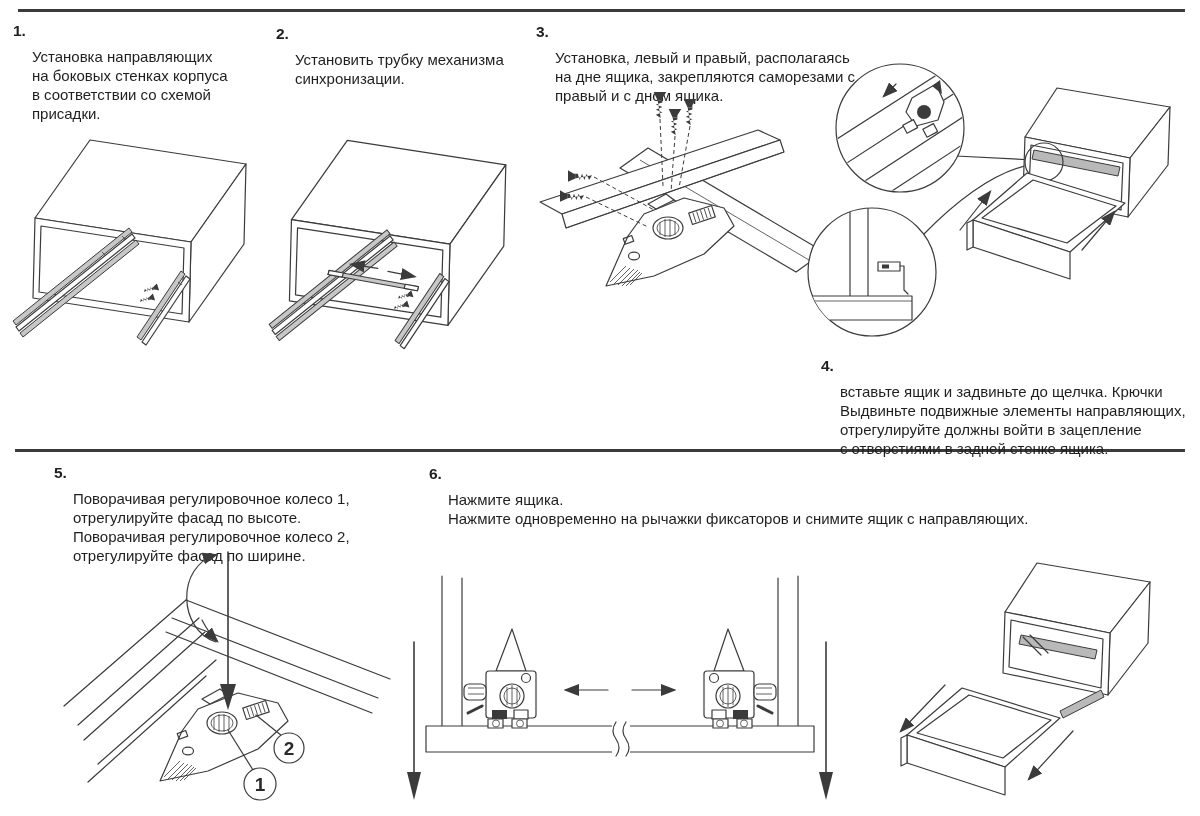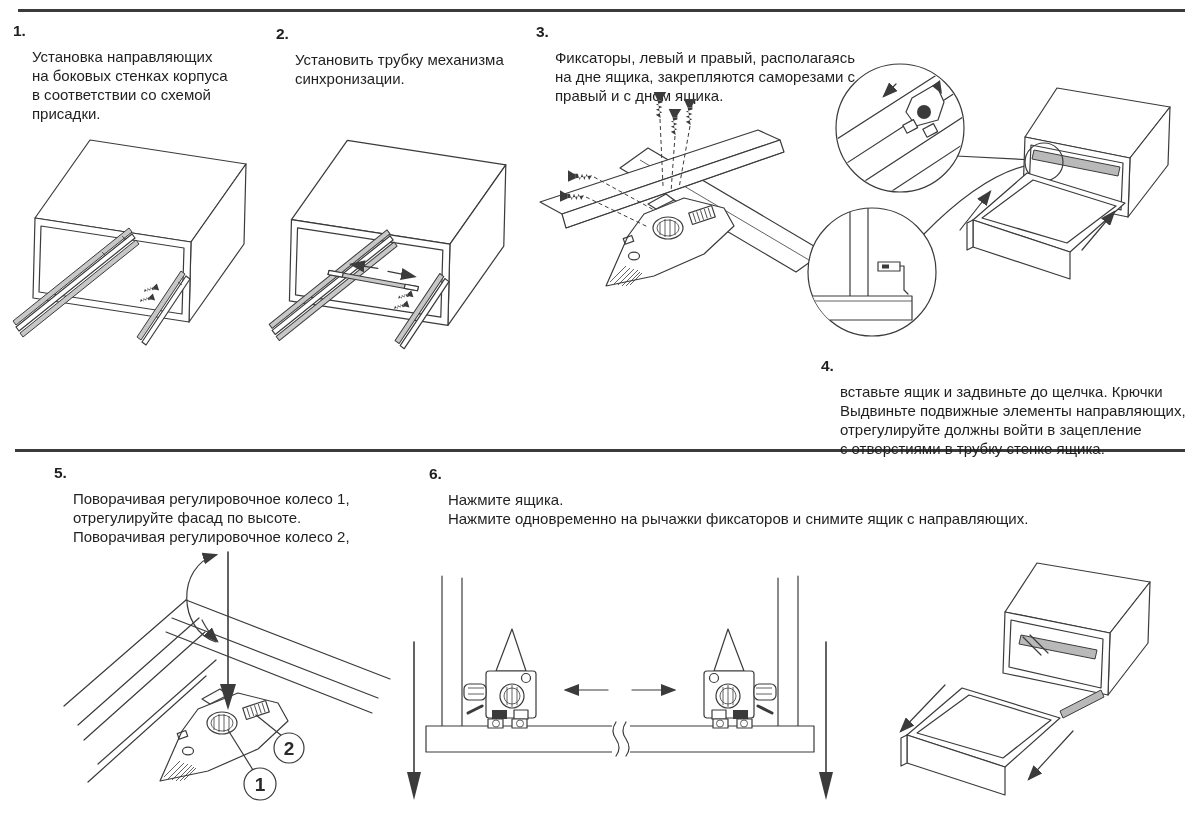"Фиксаторы, левый и правый, располагаясь" div { text: Фиксаторы -> Установка }
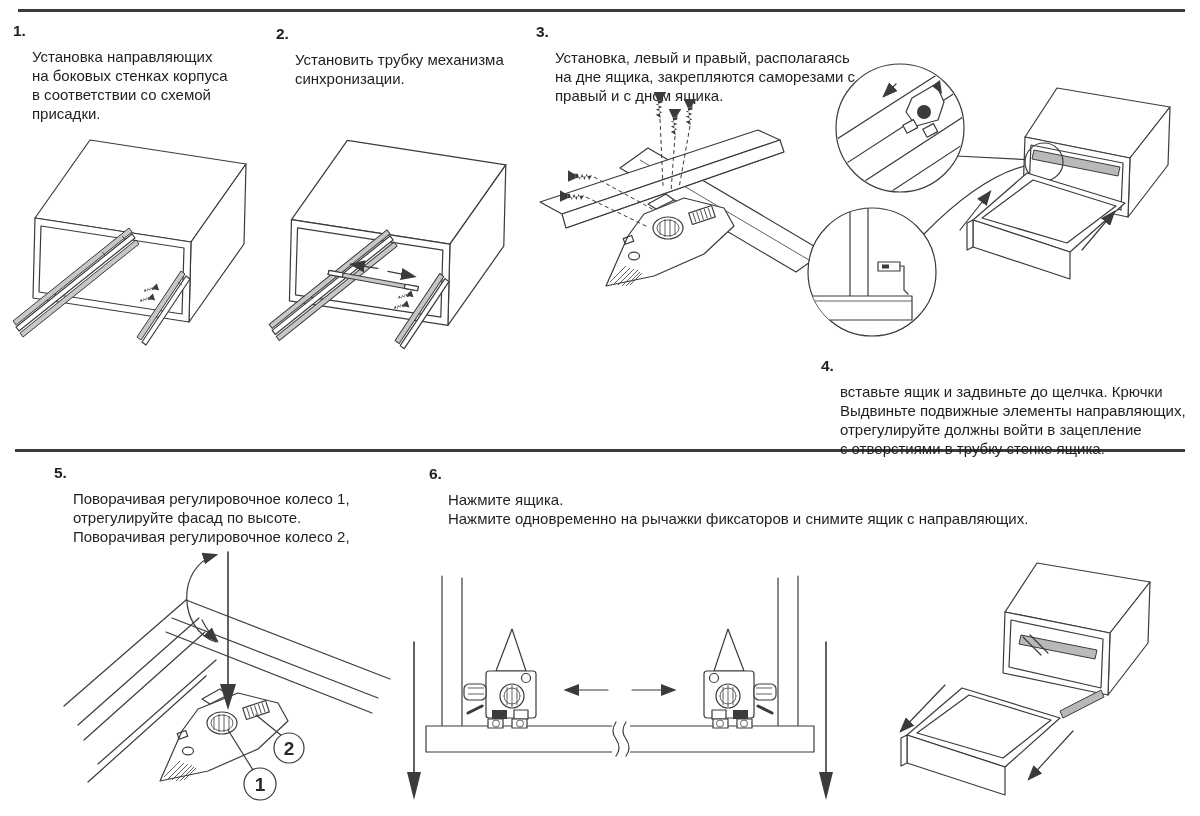"с отверстиями в трубку стенке" div { text: трубку -> задней }
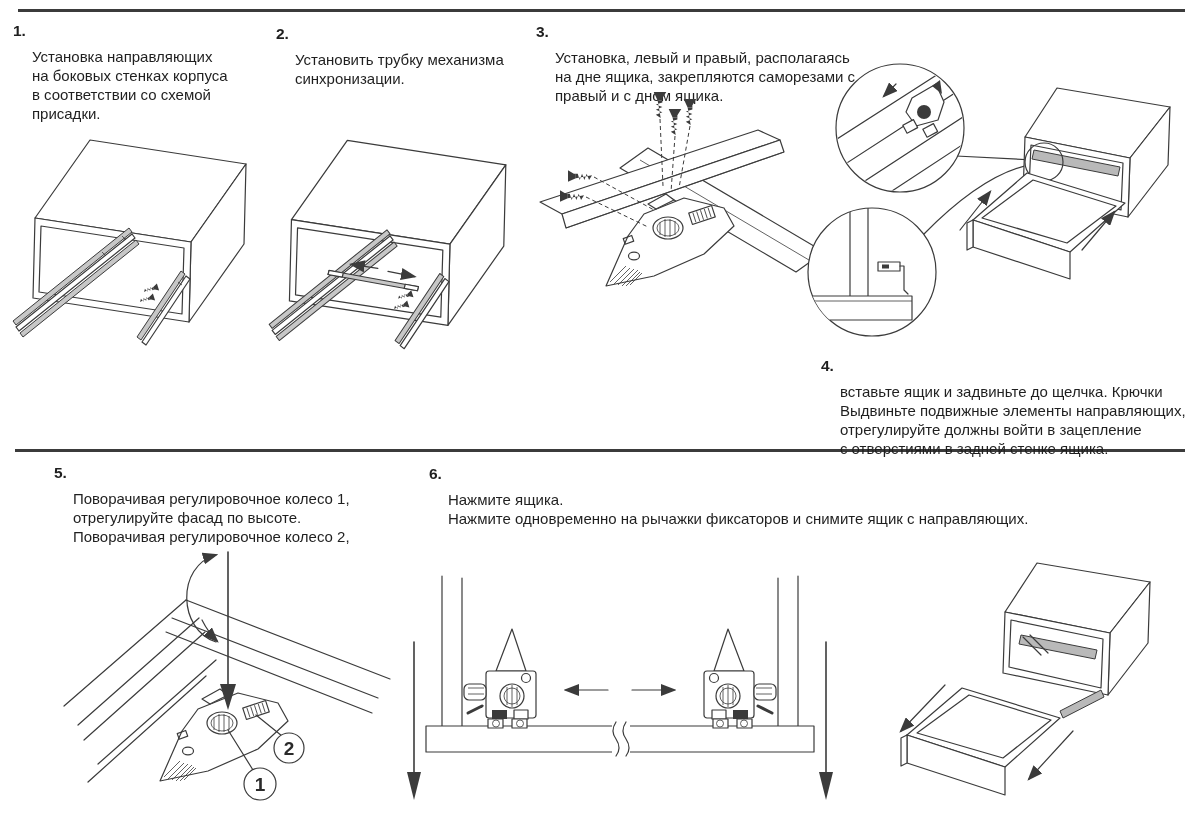"отрегулируйте фасад по ширине." div { html: none -> <div>отрегулируйте фасад по ширине.</div> }
